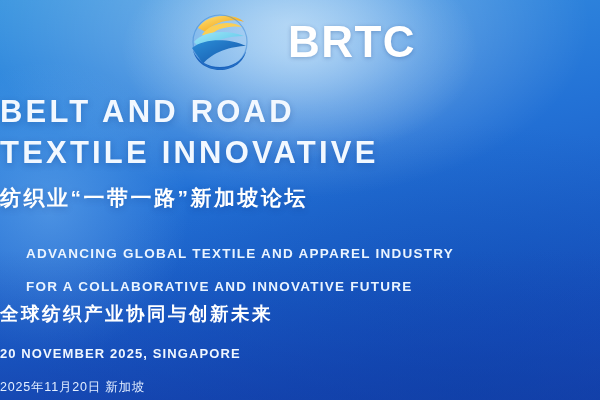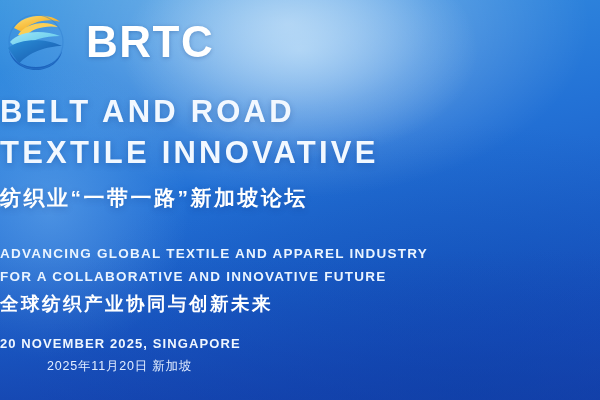"BRTC" .logo-row { gap: 14px -> 32px; justify-content: none -> center }
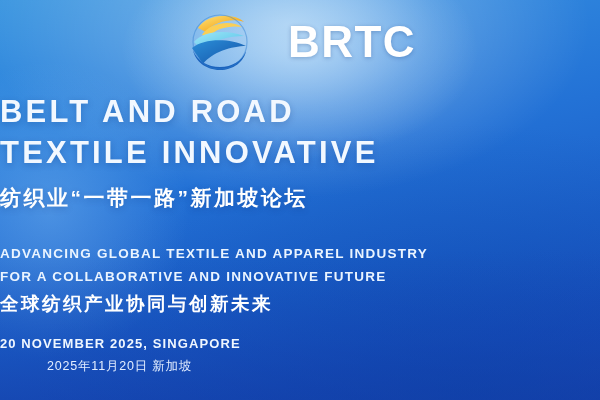"ADVANCING GLOBAL TEXTILE AND APPAREL" .sub-en { padding-left: none -> 26px }
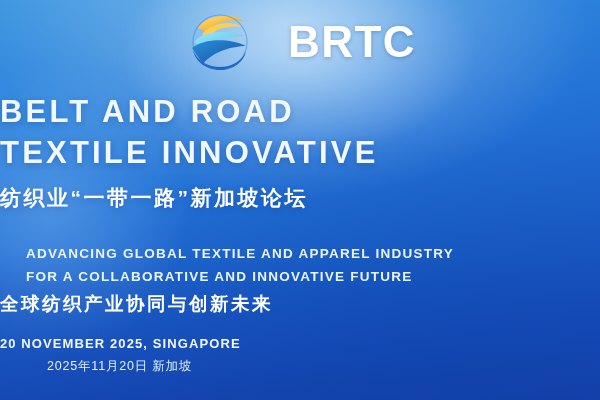"FOR A COLLABORATIVE AND INNOVATIVE" div.sub-en { margin-top: 0 -> 10px }
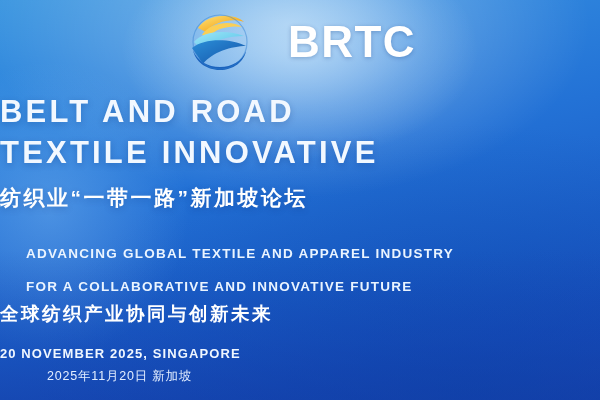"2025年11月20日 新加坡" .date-cn { margin-top: 7px -> 18px; padding-left: 47px -> none }
